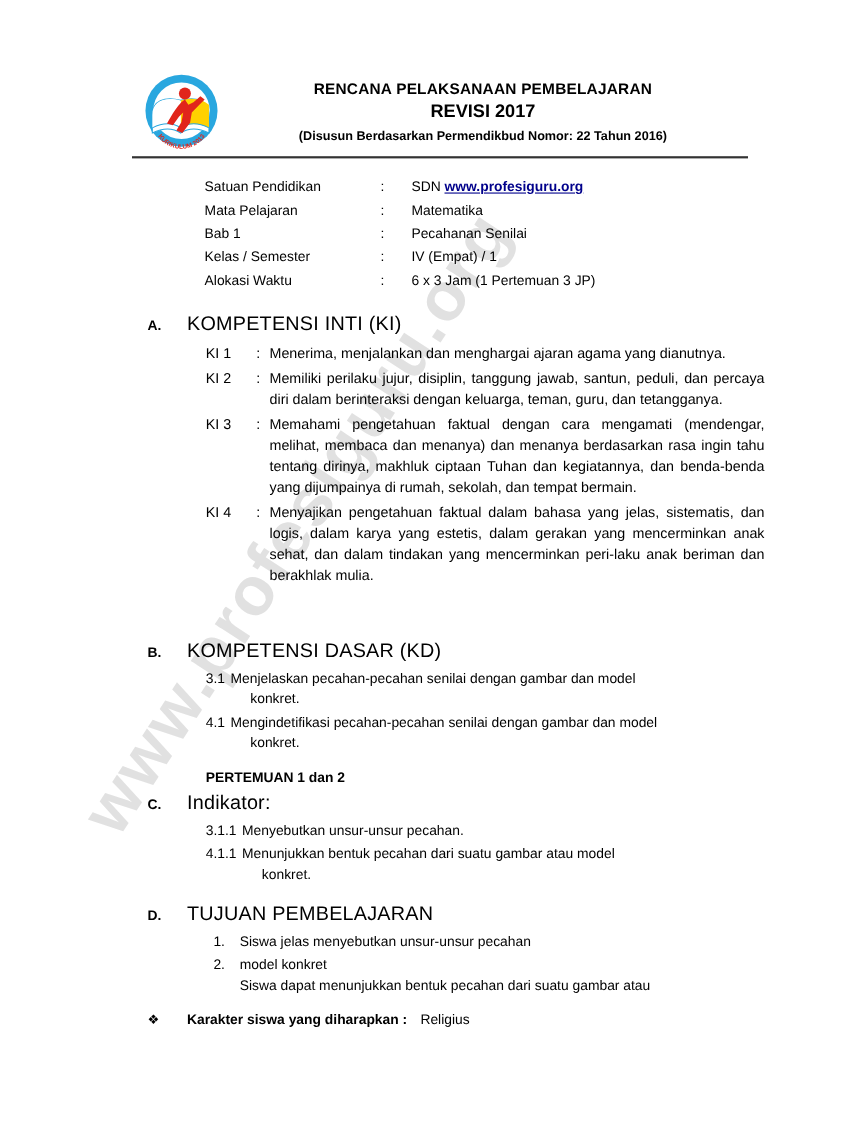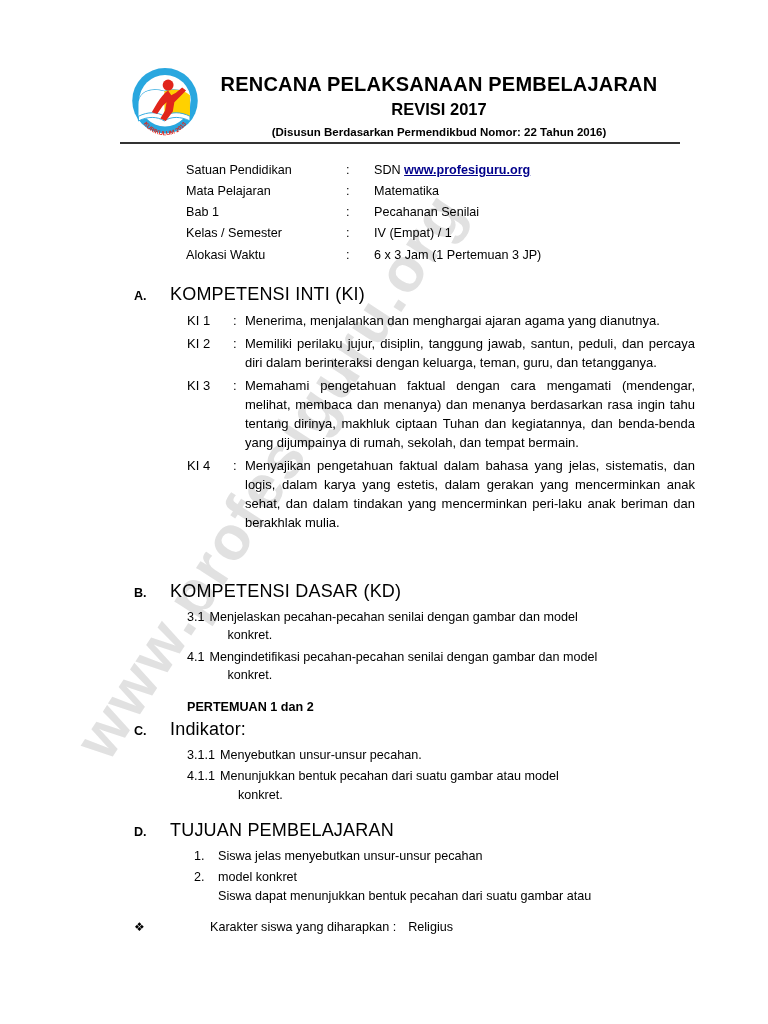"RENCANA PELAKSANAAN PEMBELAJARAN" #doc-title-main { font-size: 20px -> 14px }
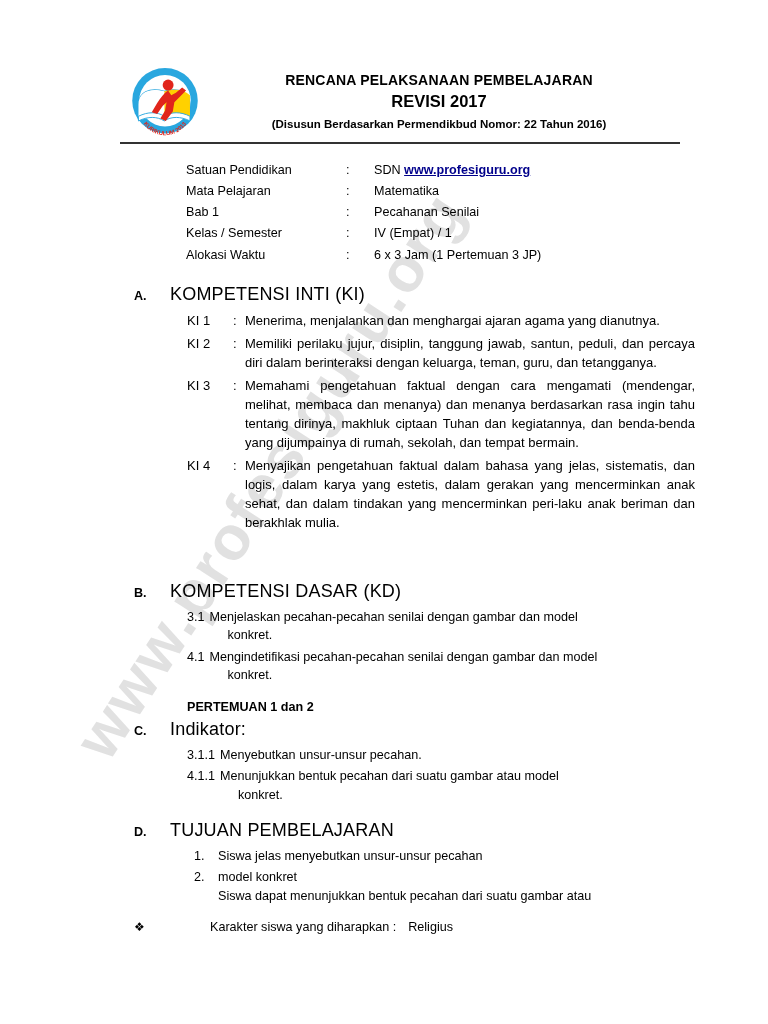"Karakter siswa yang diharapkan :" #karakter-label { font-weight: normal -> bold; margin-left: 40px -> none }
